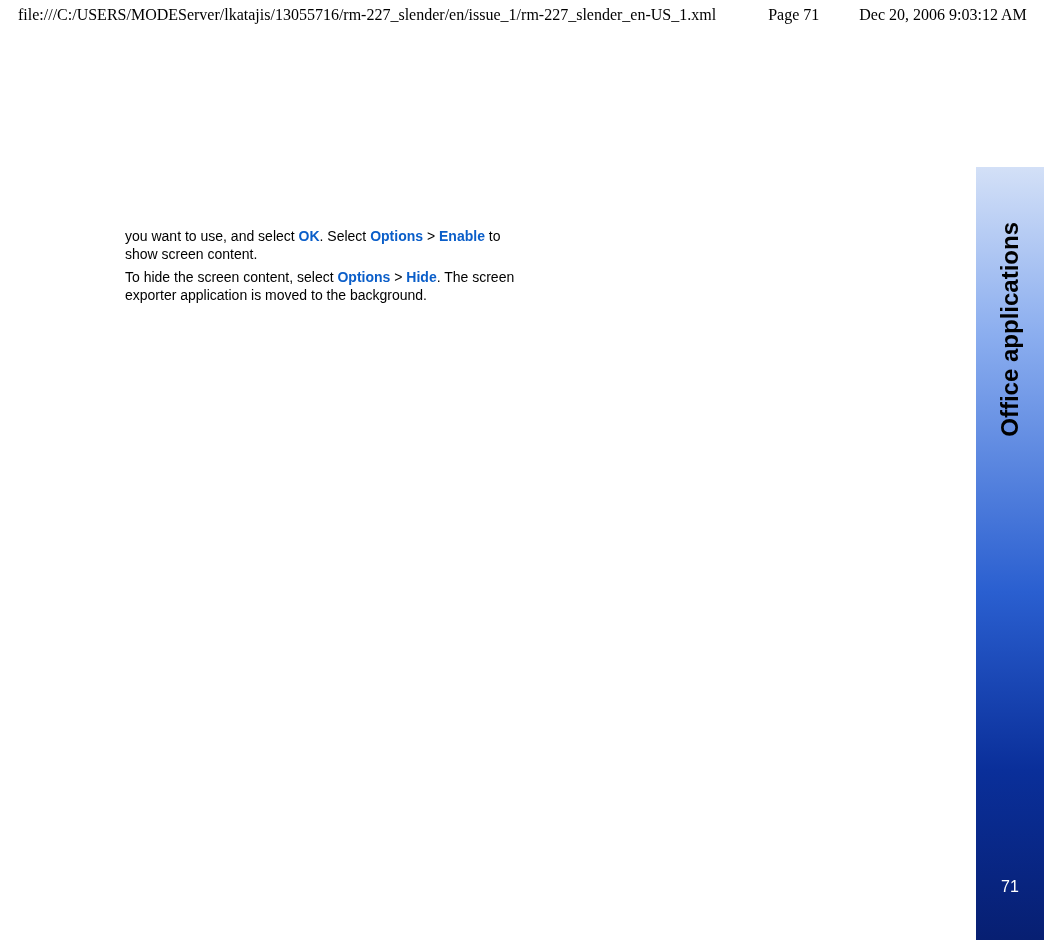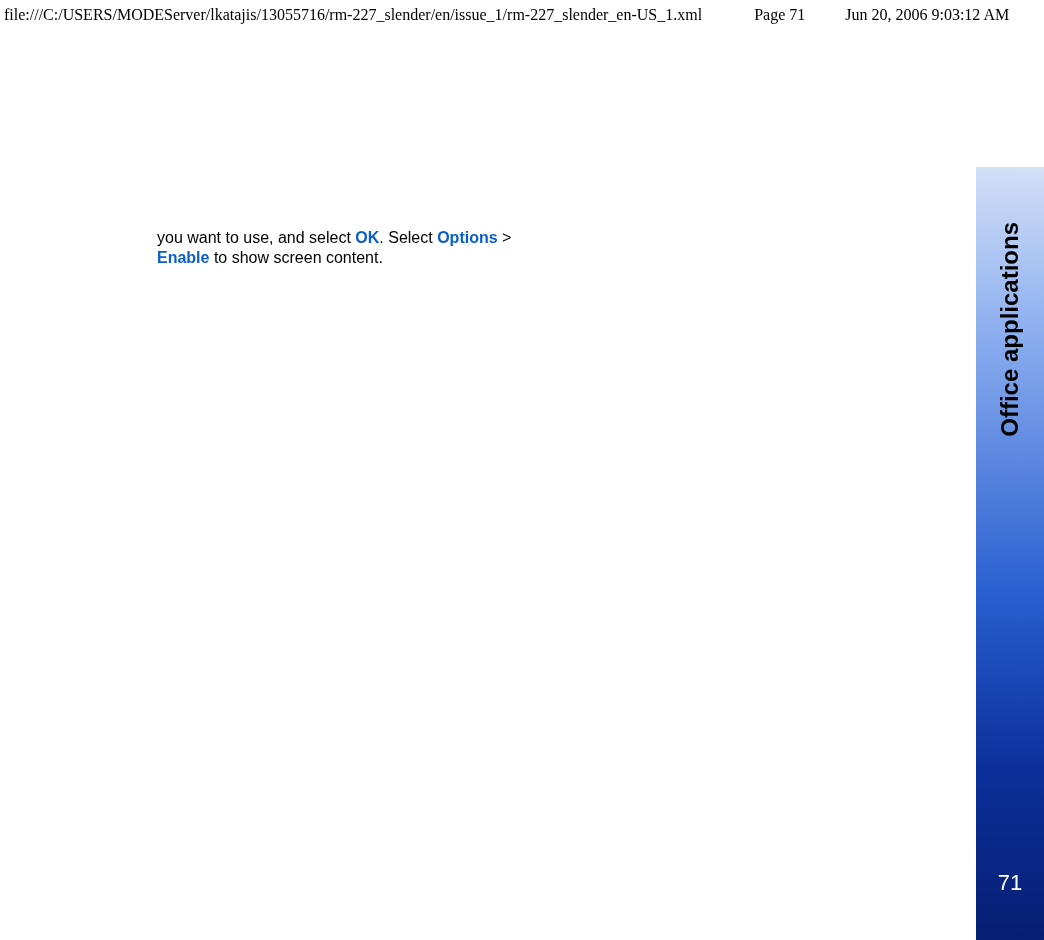"file:///C:/USERS/MODEServer/lkatajis/130" .header { left: 0 -> 14px }
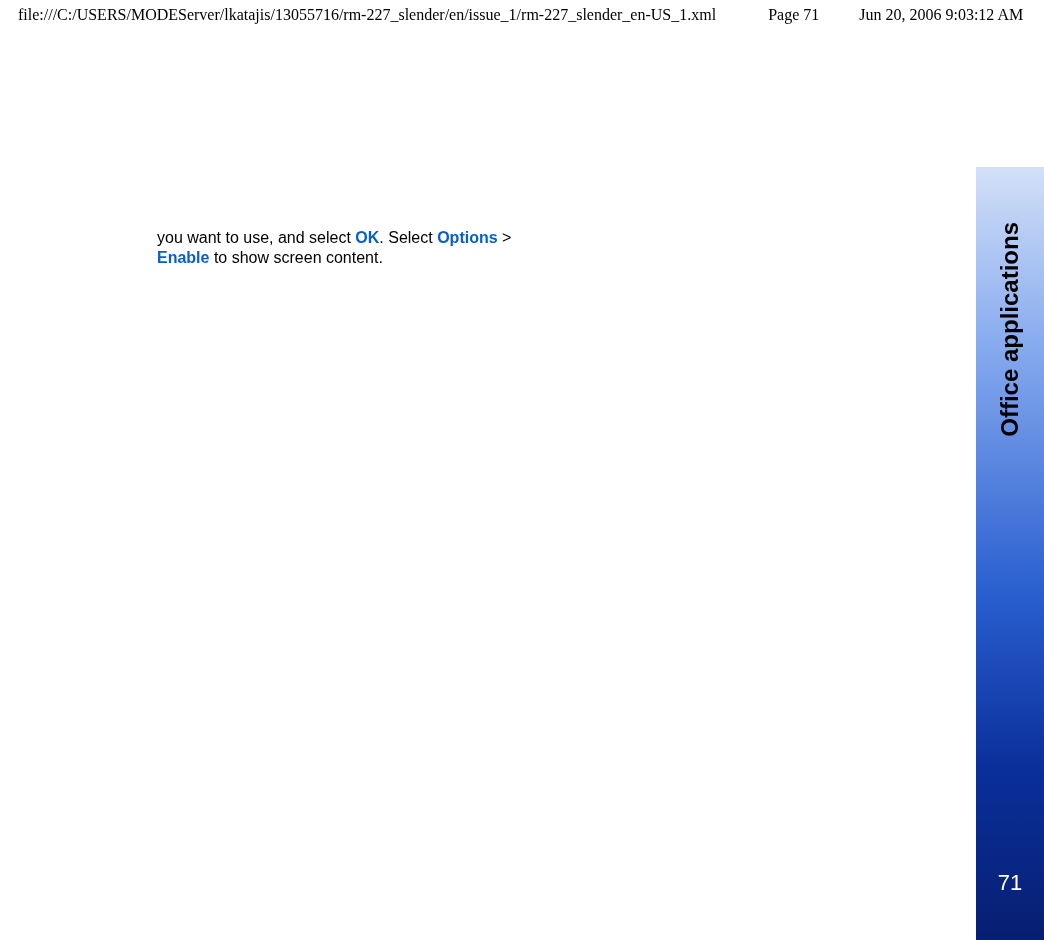"Jun 20, 2006 9:03:12 AM" div.date { text: Jun -> Dec }
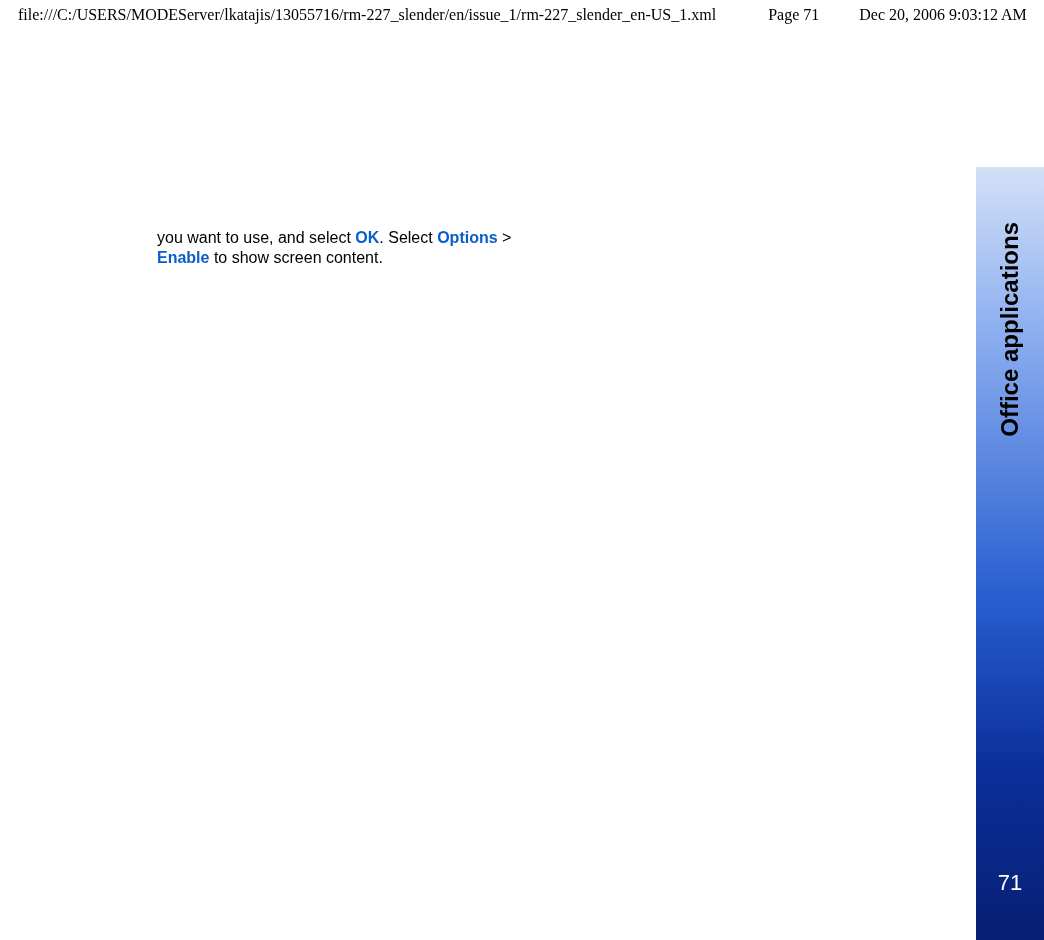"you want to use, and" .content-wrap { font-size: 16px -> 14px; margin-left: 32px -> none }
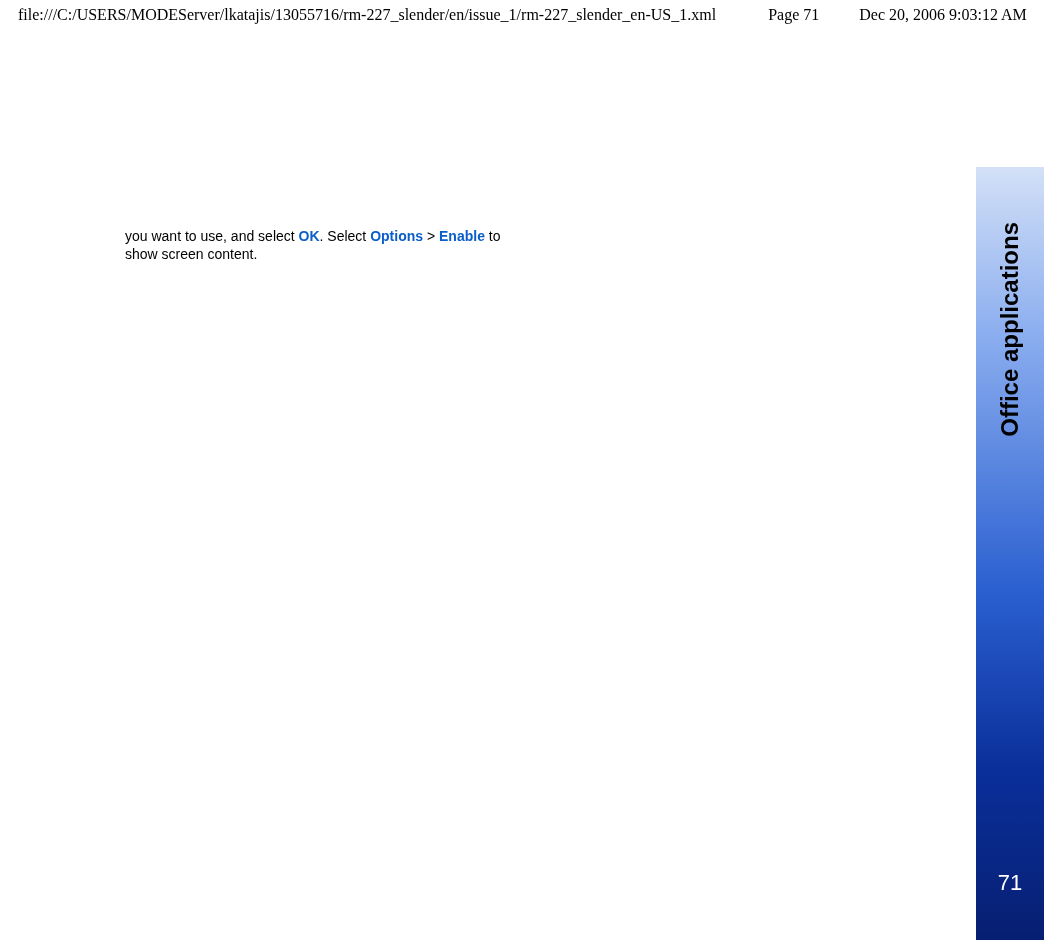"To hide the screen content," p { html: none -> <p> <span>To hide the screen content, select </span><span>Options</span><span> &gt; </span><span>Hide</span><span>. The screen exporter application is moved to the background.</span> </p> }
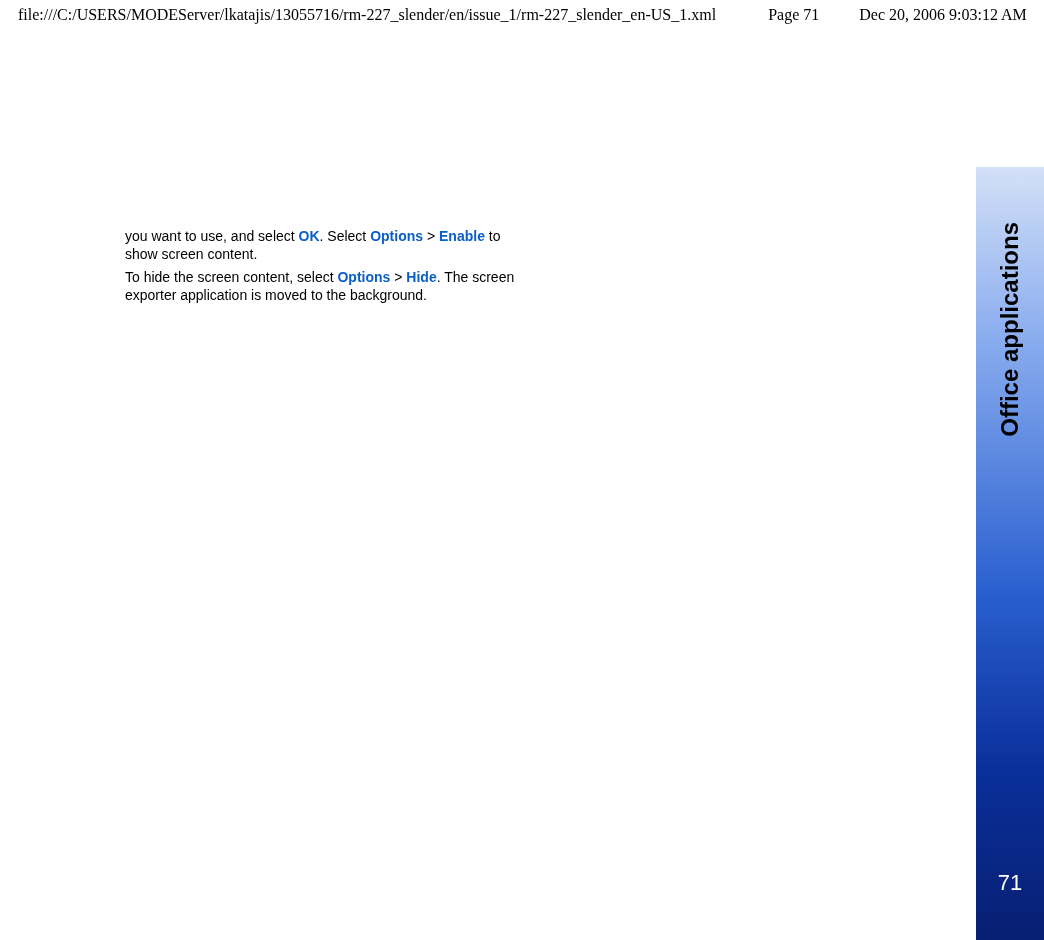"71" .side-tab .page-num { font-size: 22px -> 16px }
